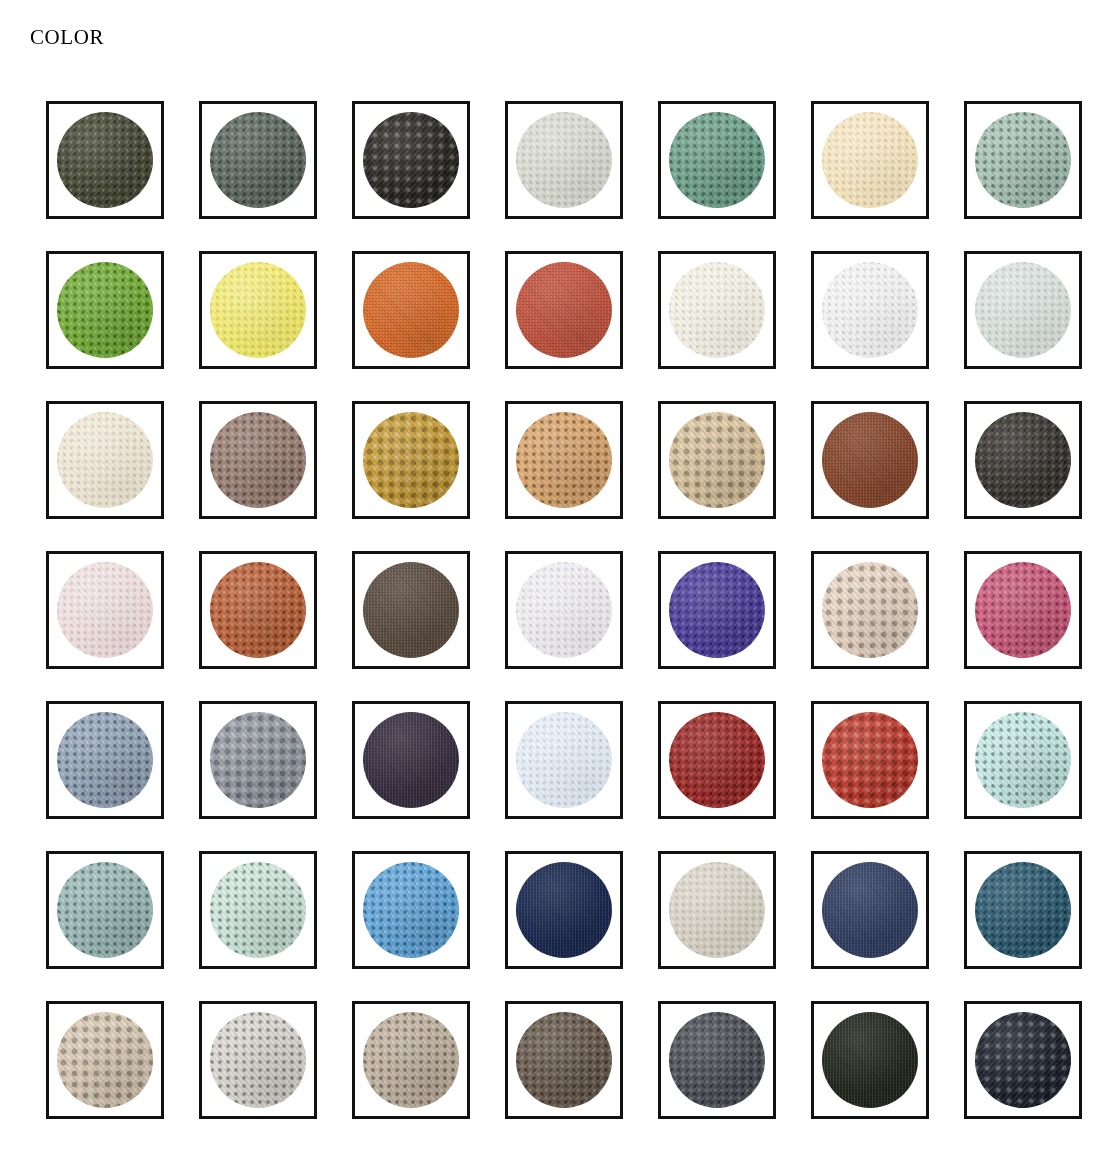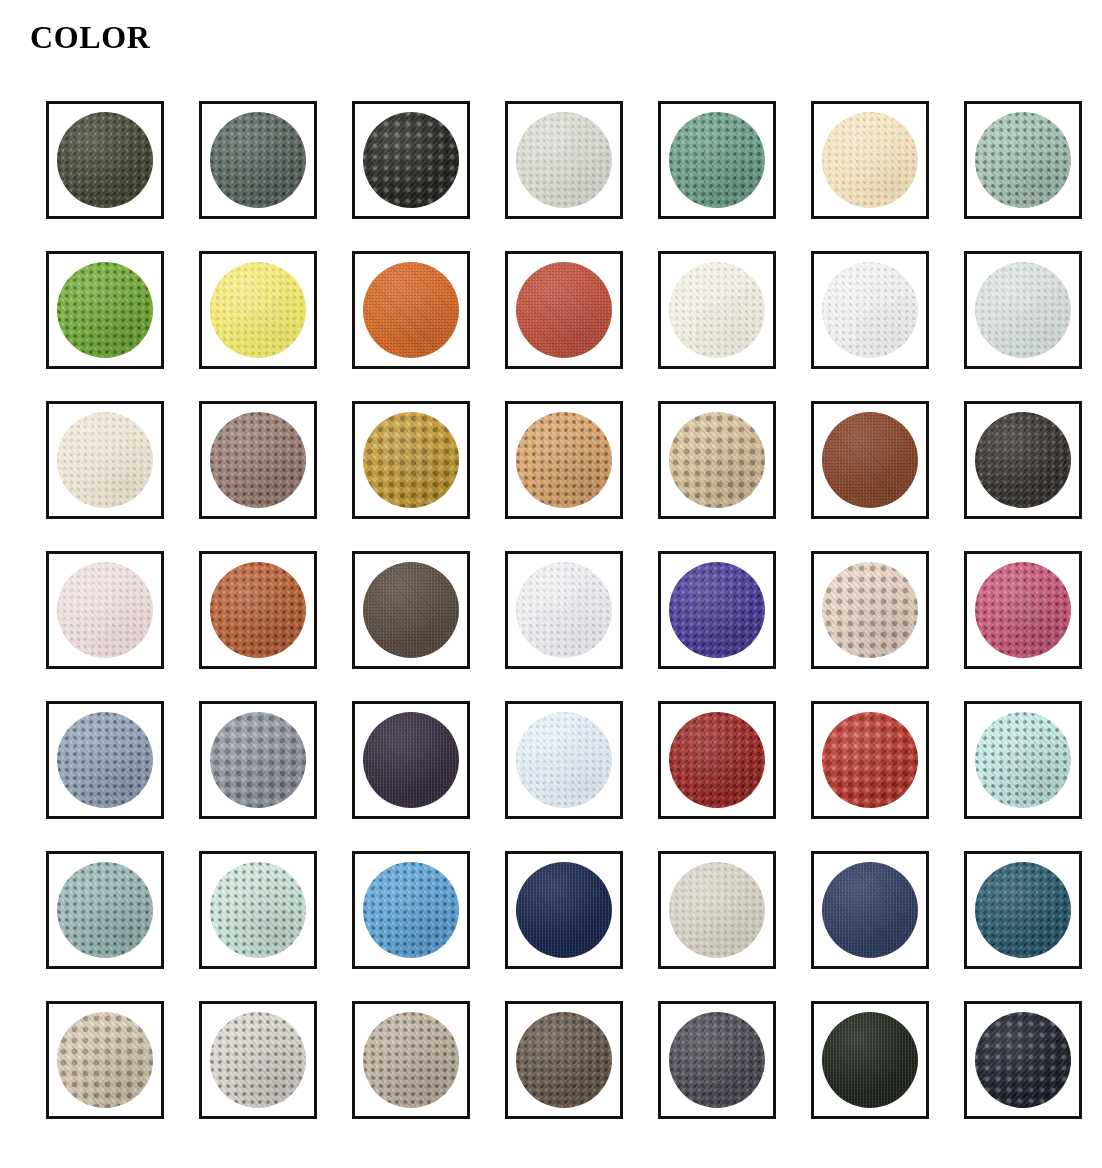"COLOR" .page-title { font-size: 32px -> 21px; font-weight: 700 -> 400 }
